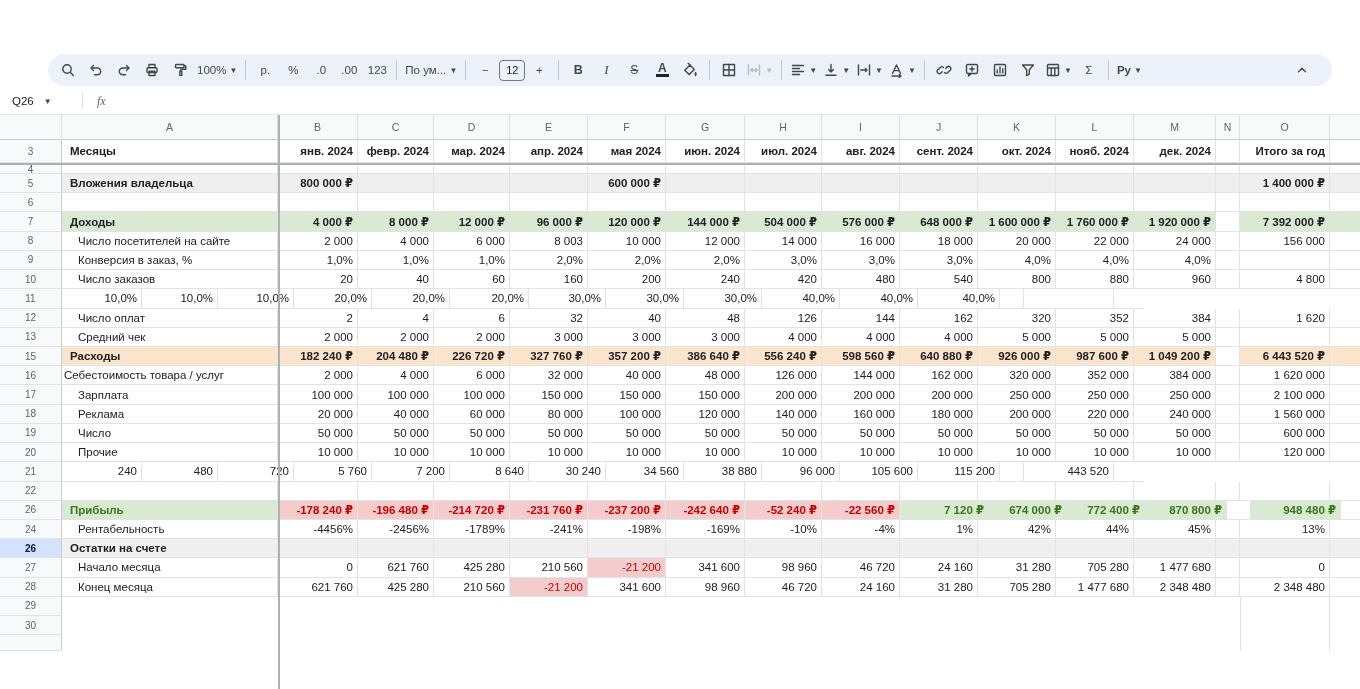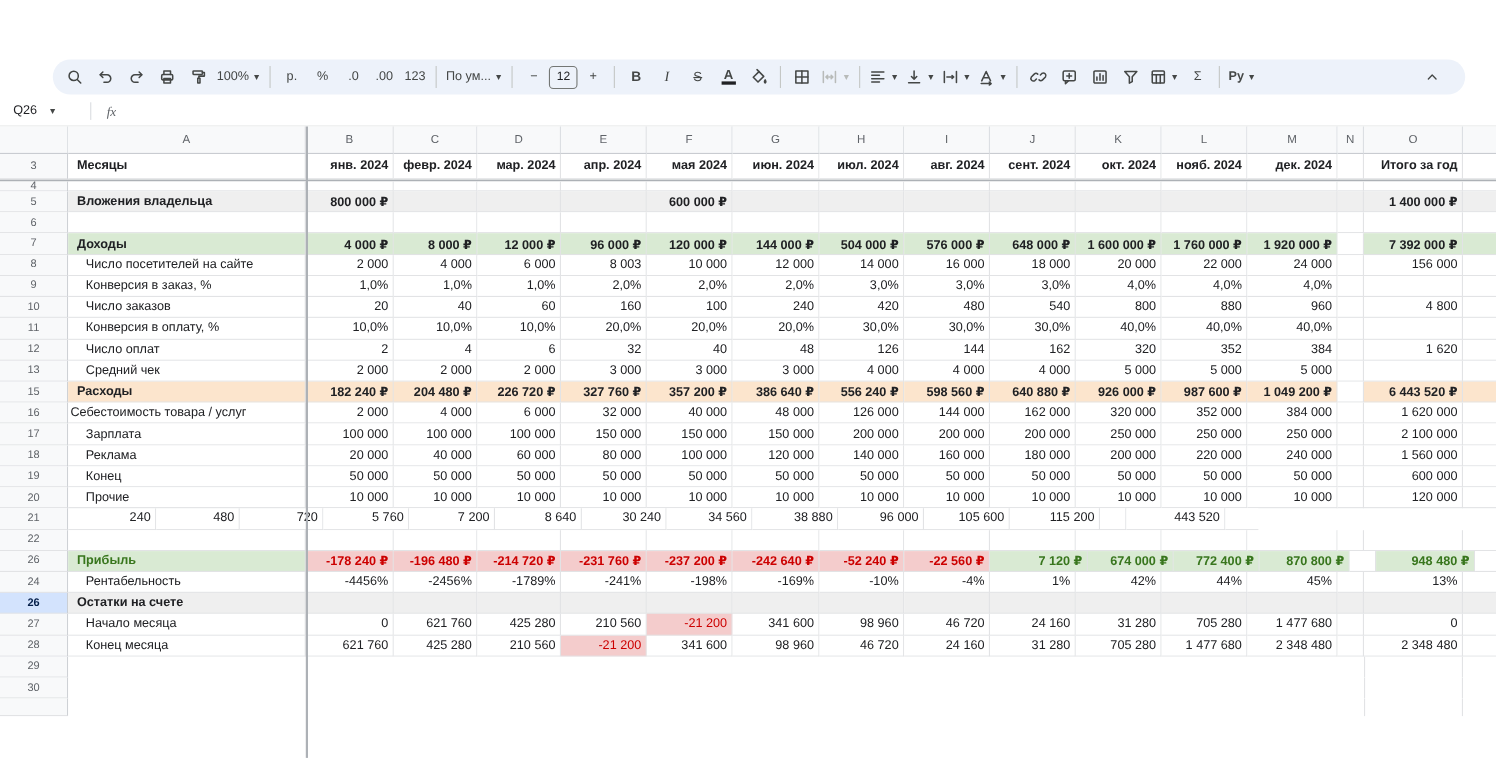"100" div.c { text: 100 -> 200 }
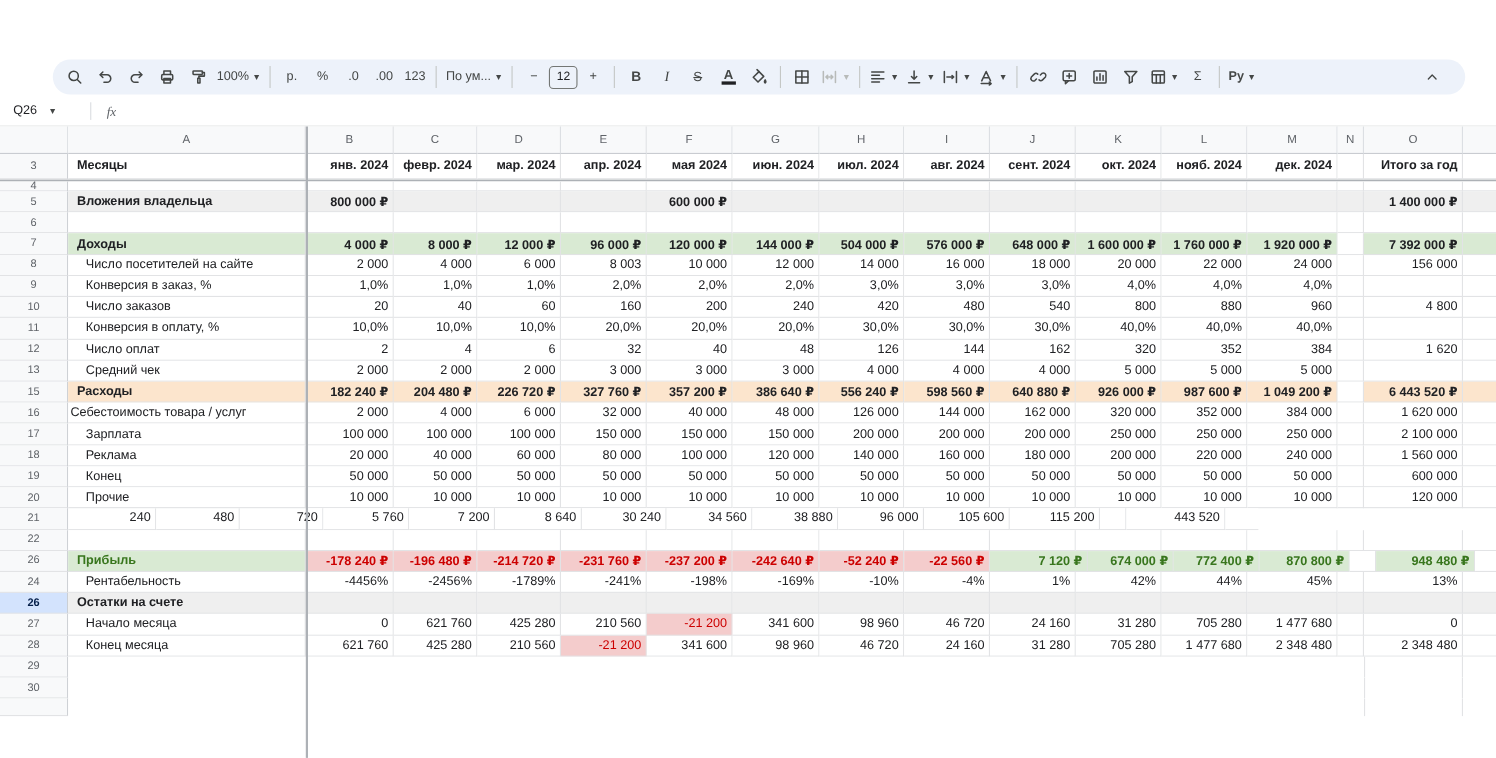"Конверсия в оплату, %" div.c { html: <div>Конверсия в оплату, %</div> -> none }
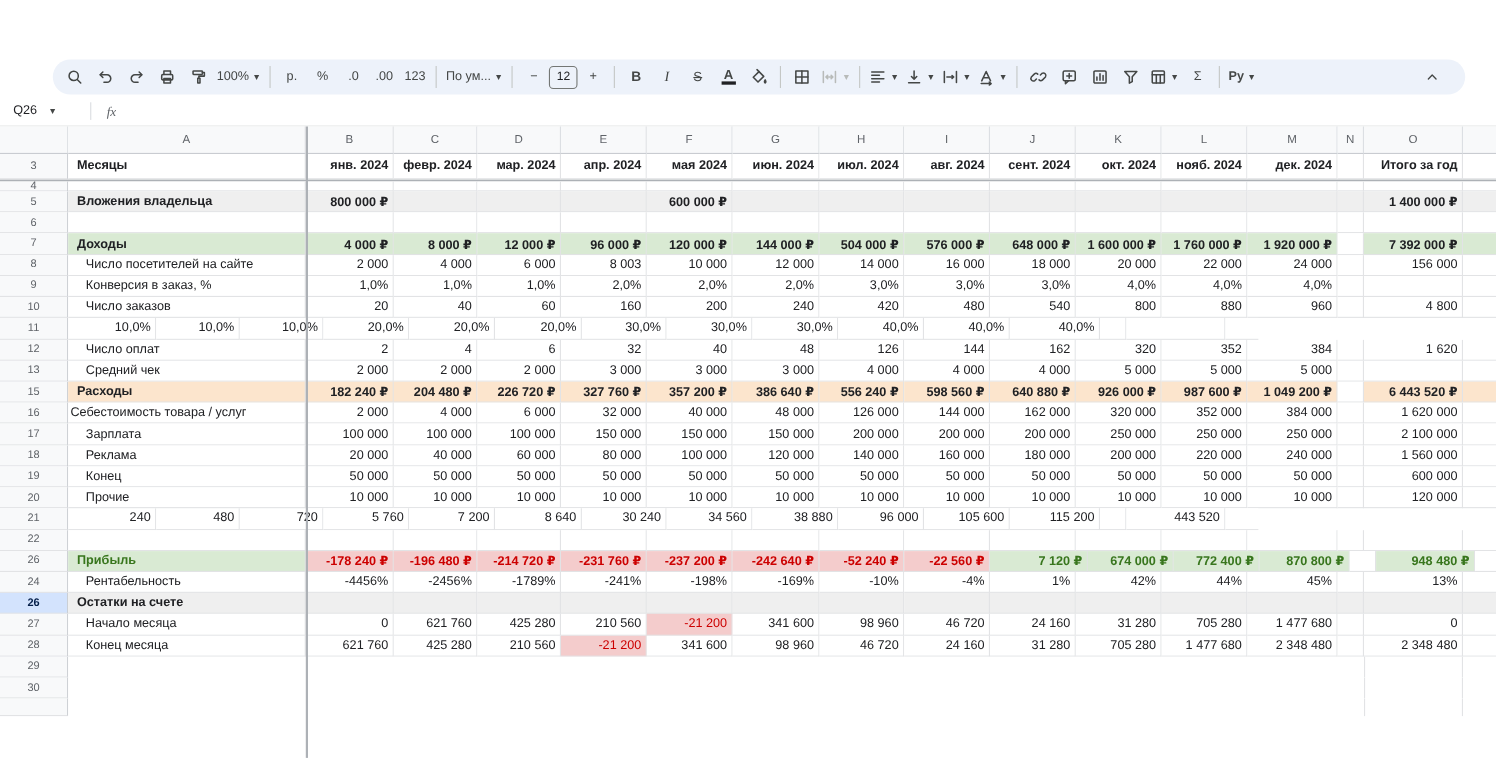"Конец" div.c { text: Конец -> Число }
